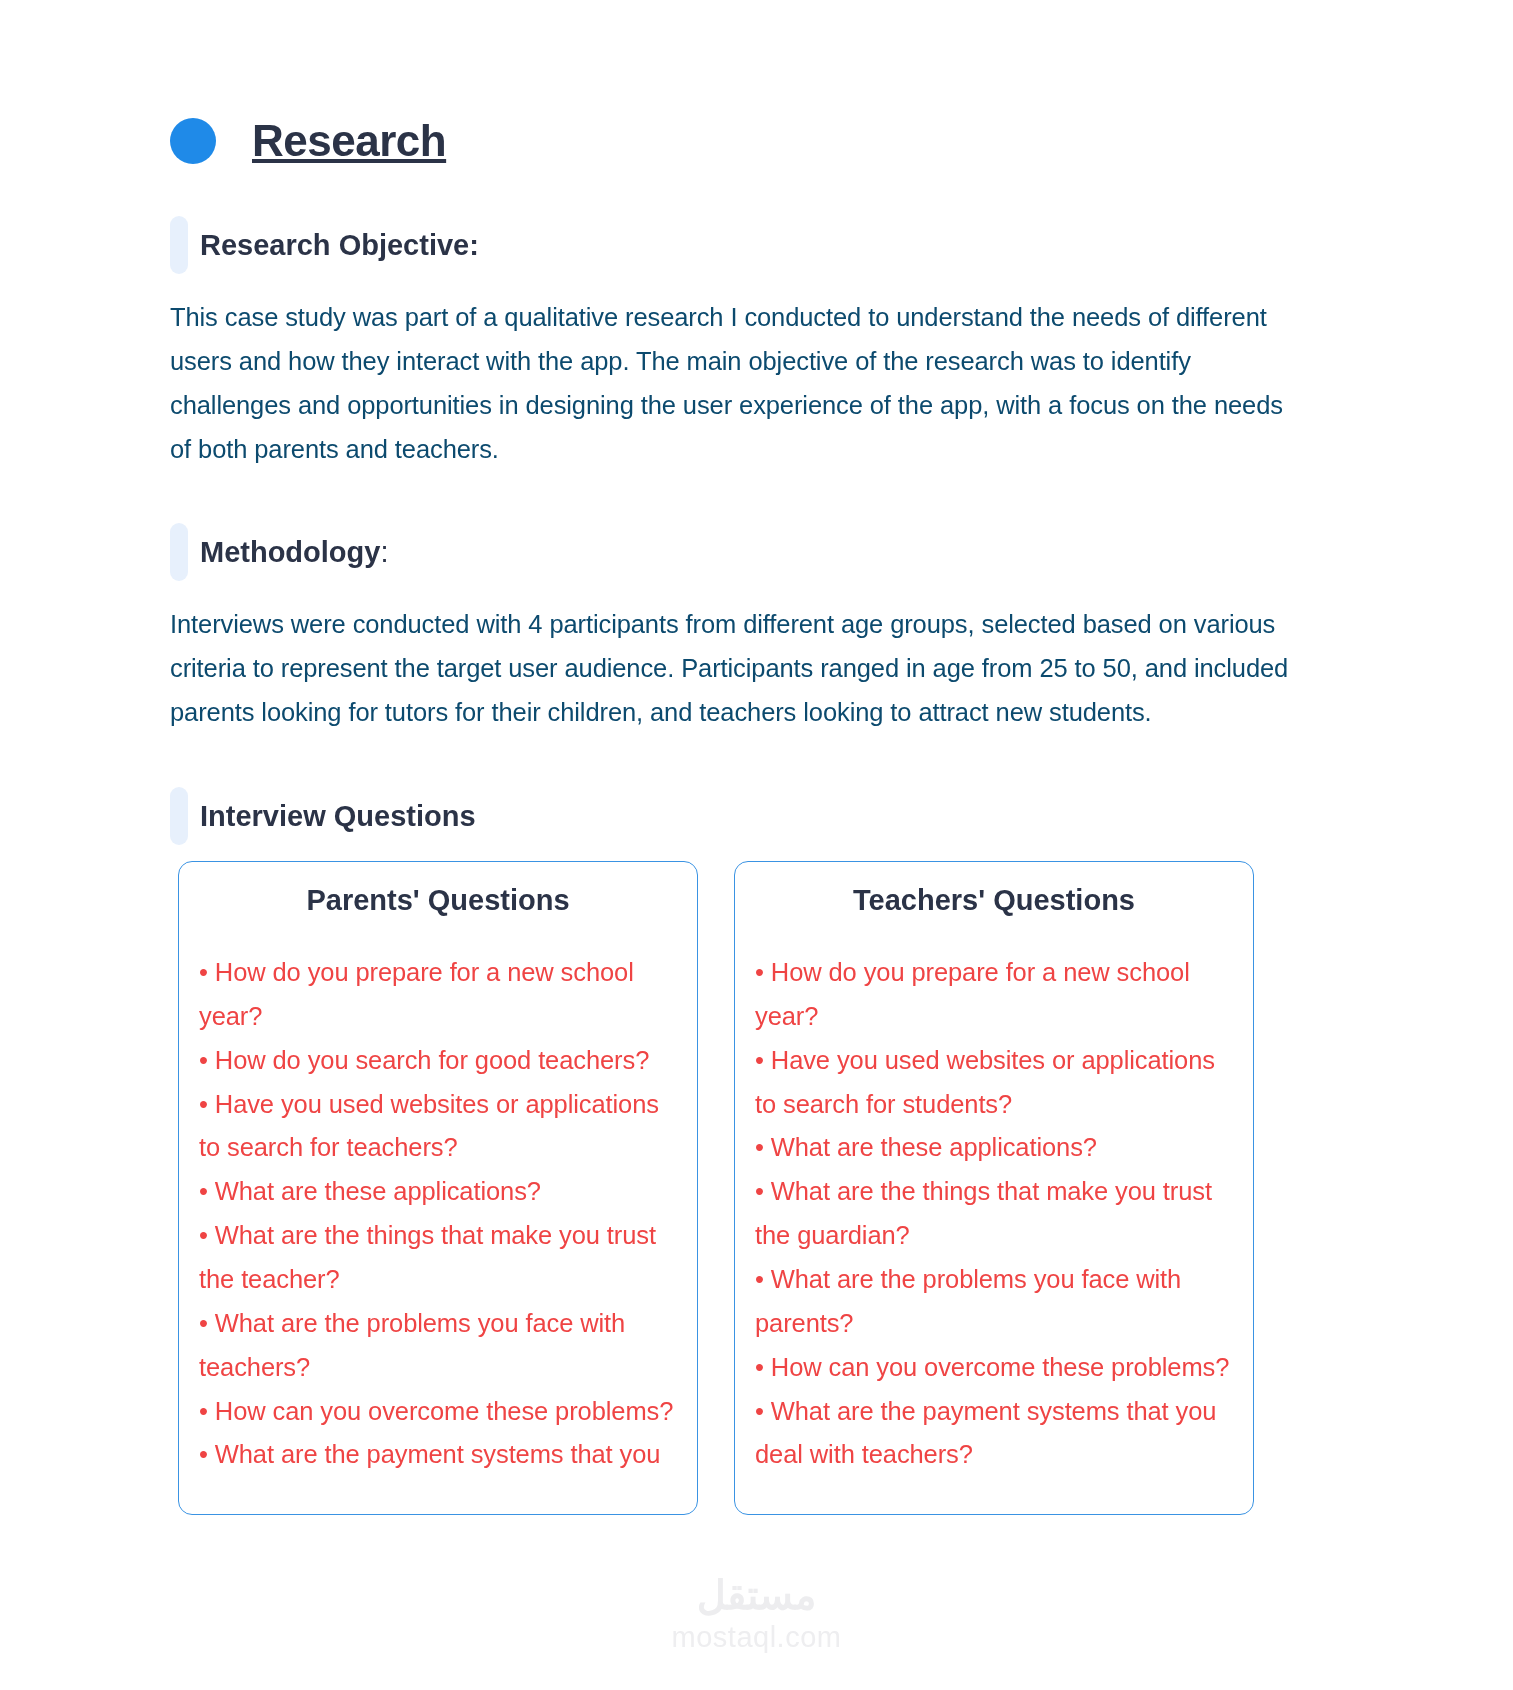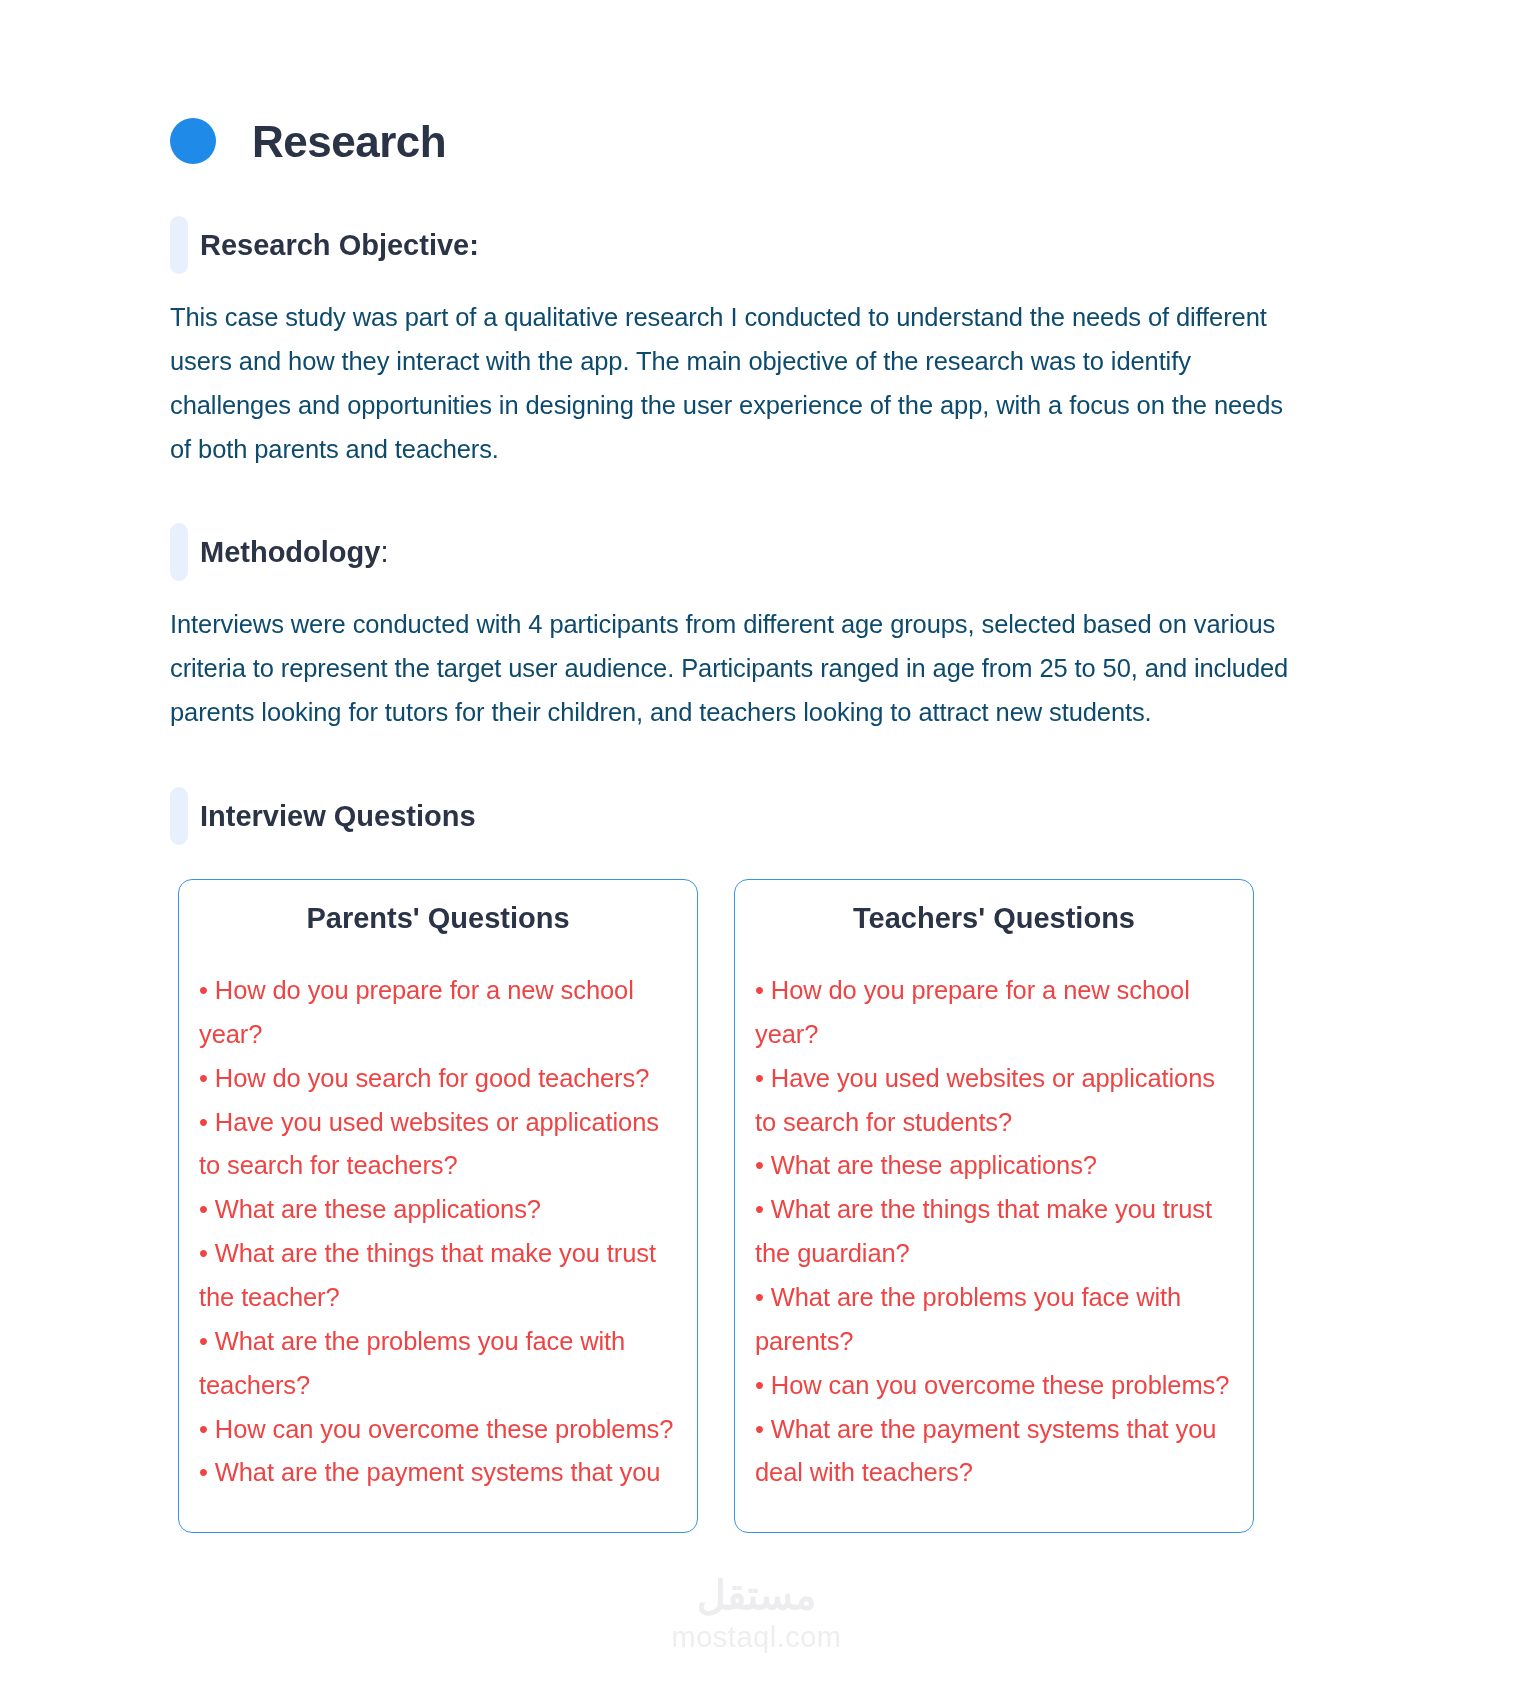"Research" .header { align-items: flex-end -> center; text-decoration: none -> underline }
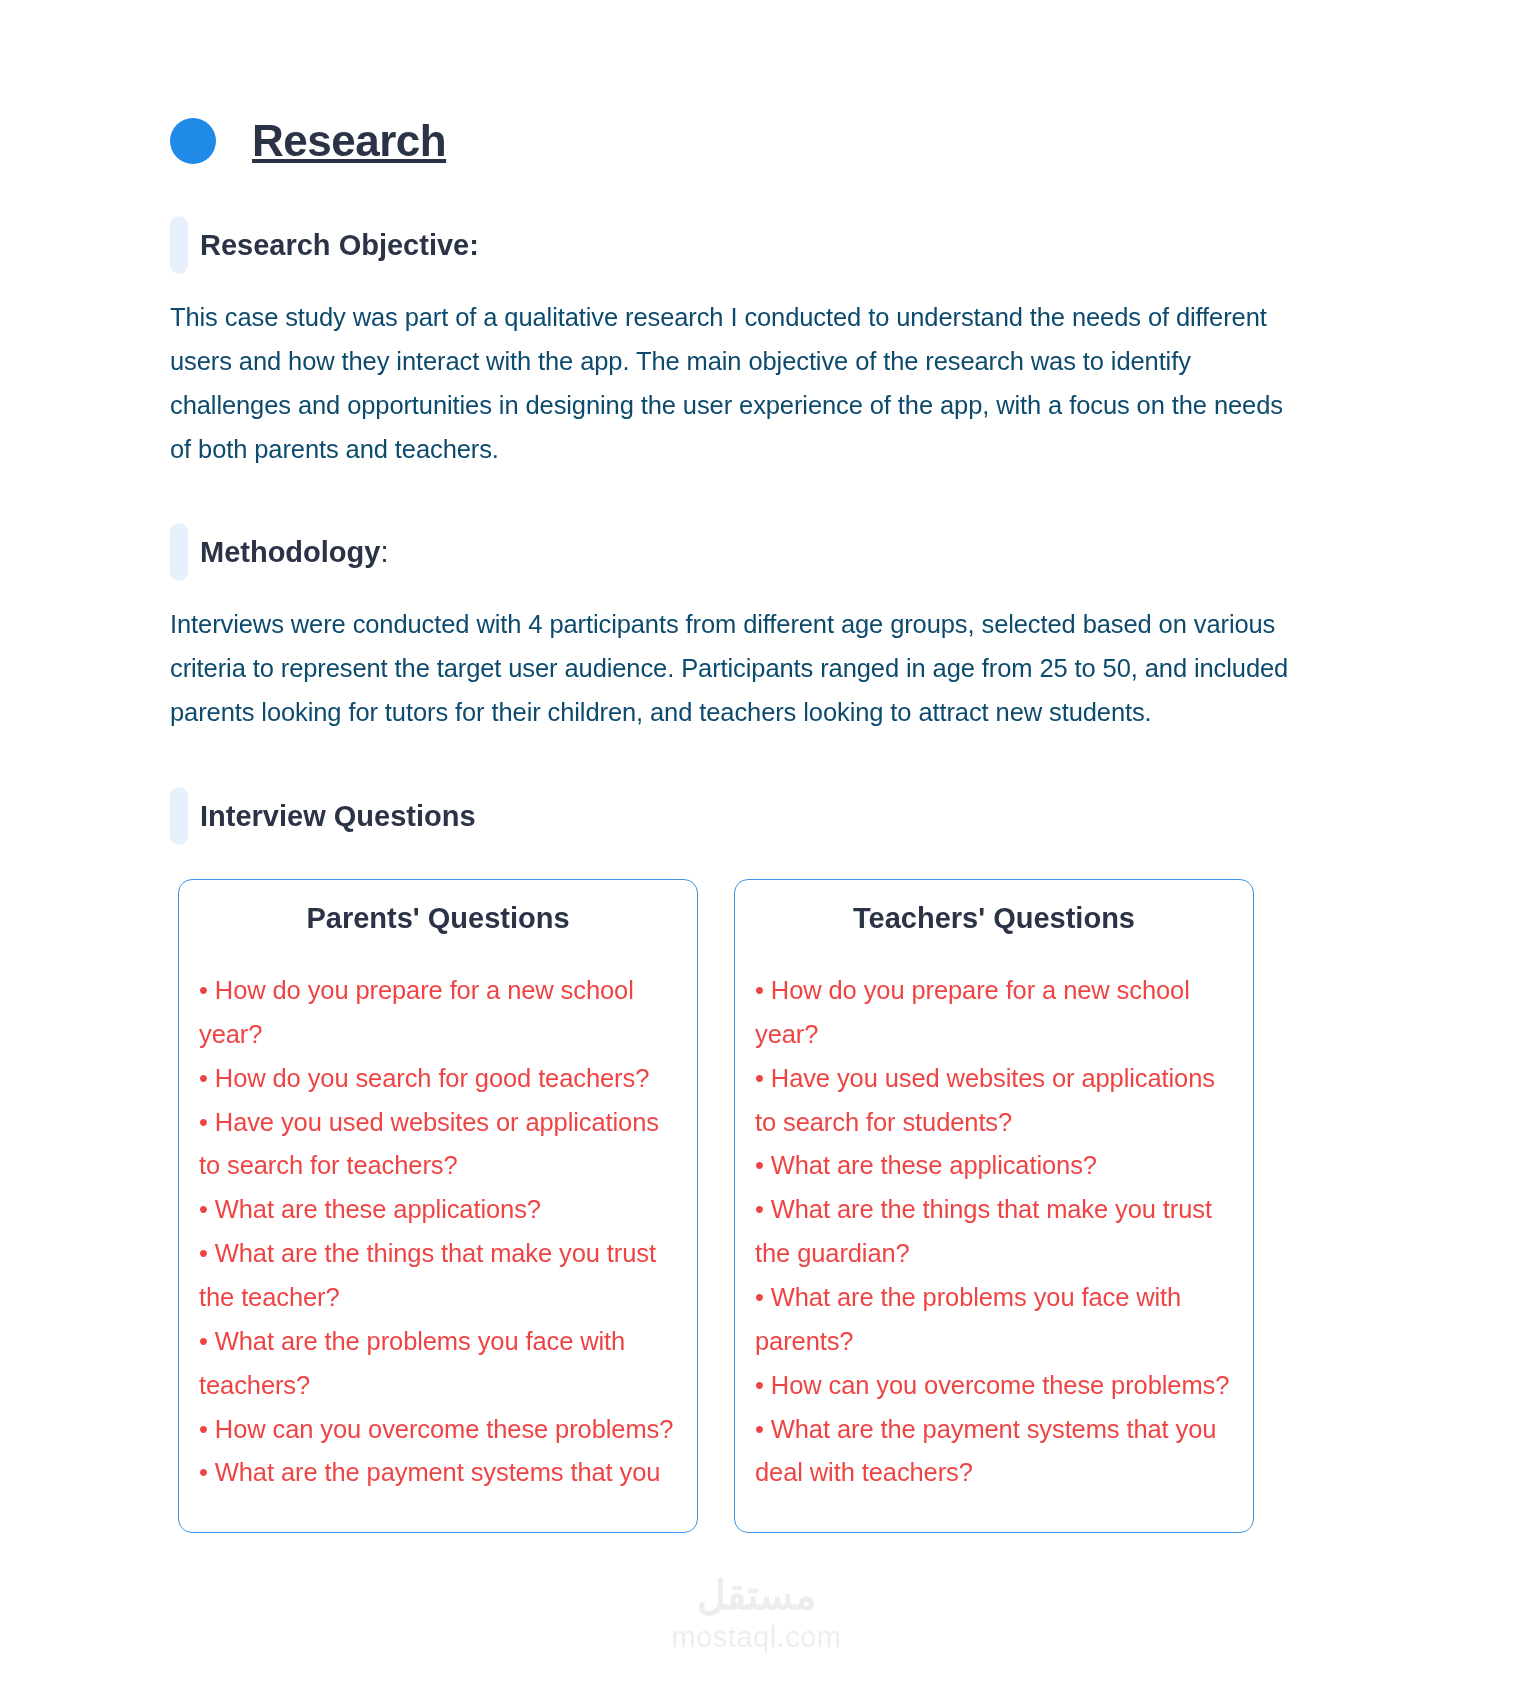"Parents' Questions" .cards { margin-top: 34px -> 16px }
